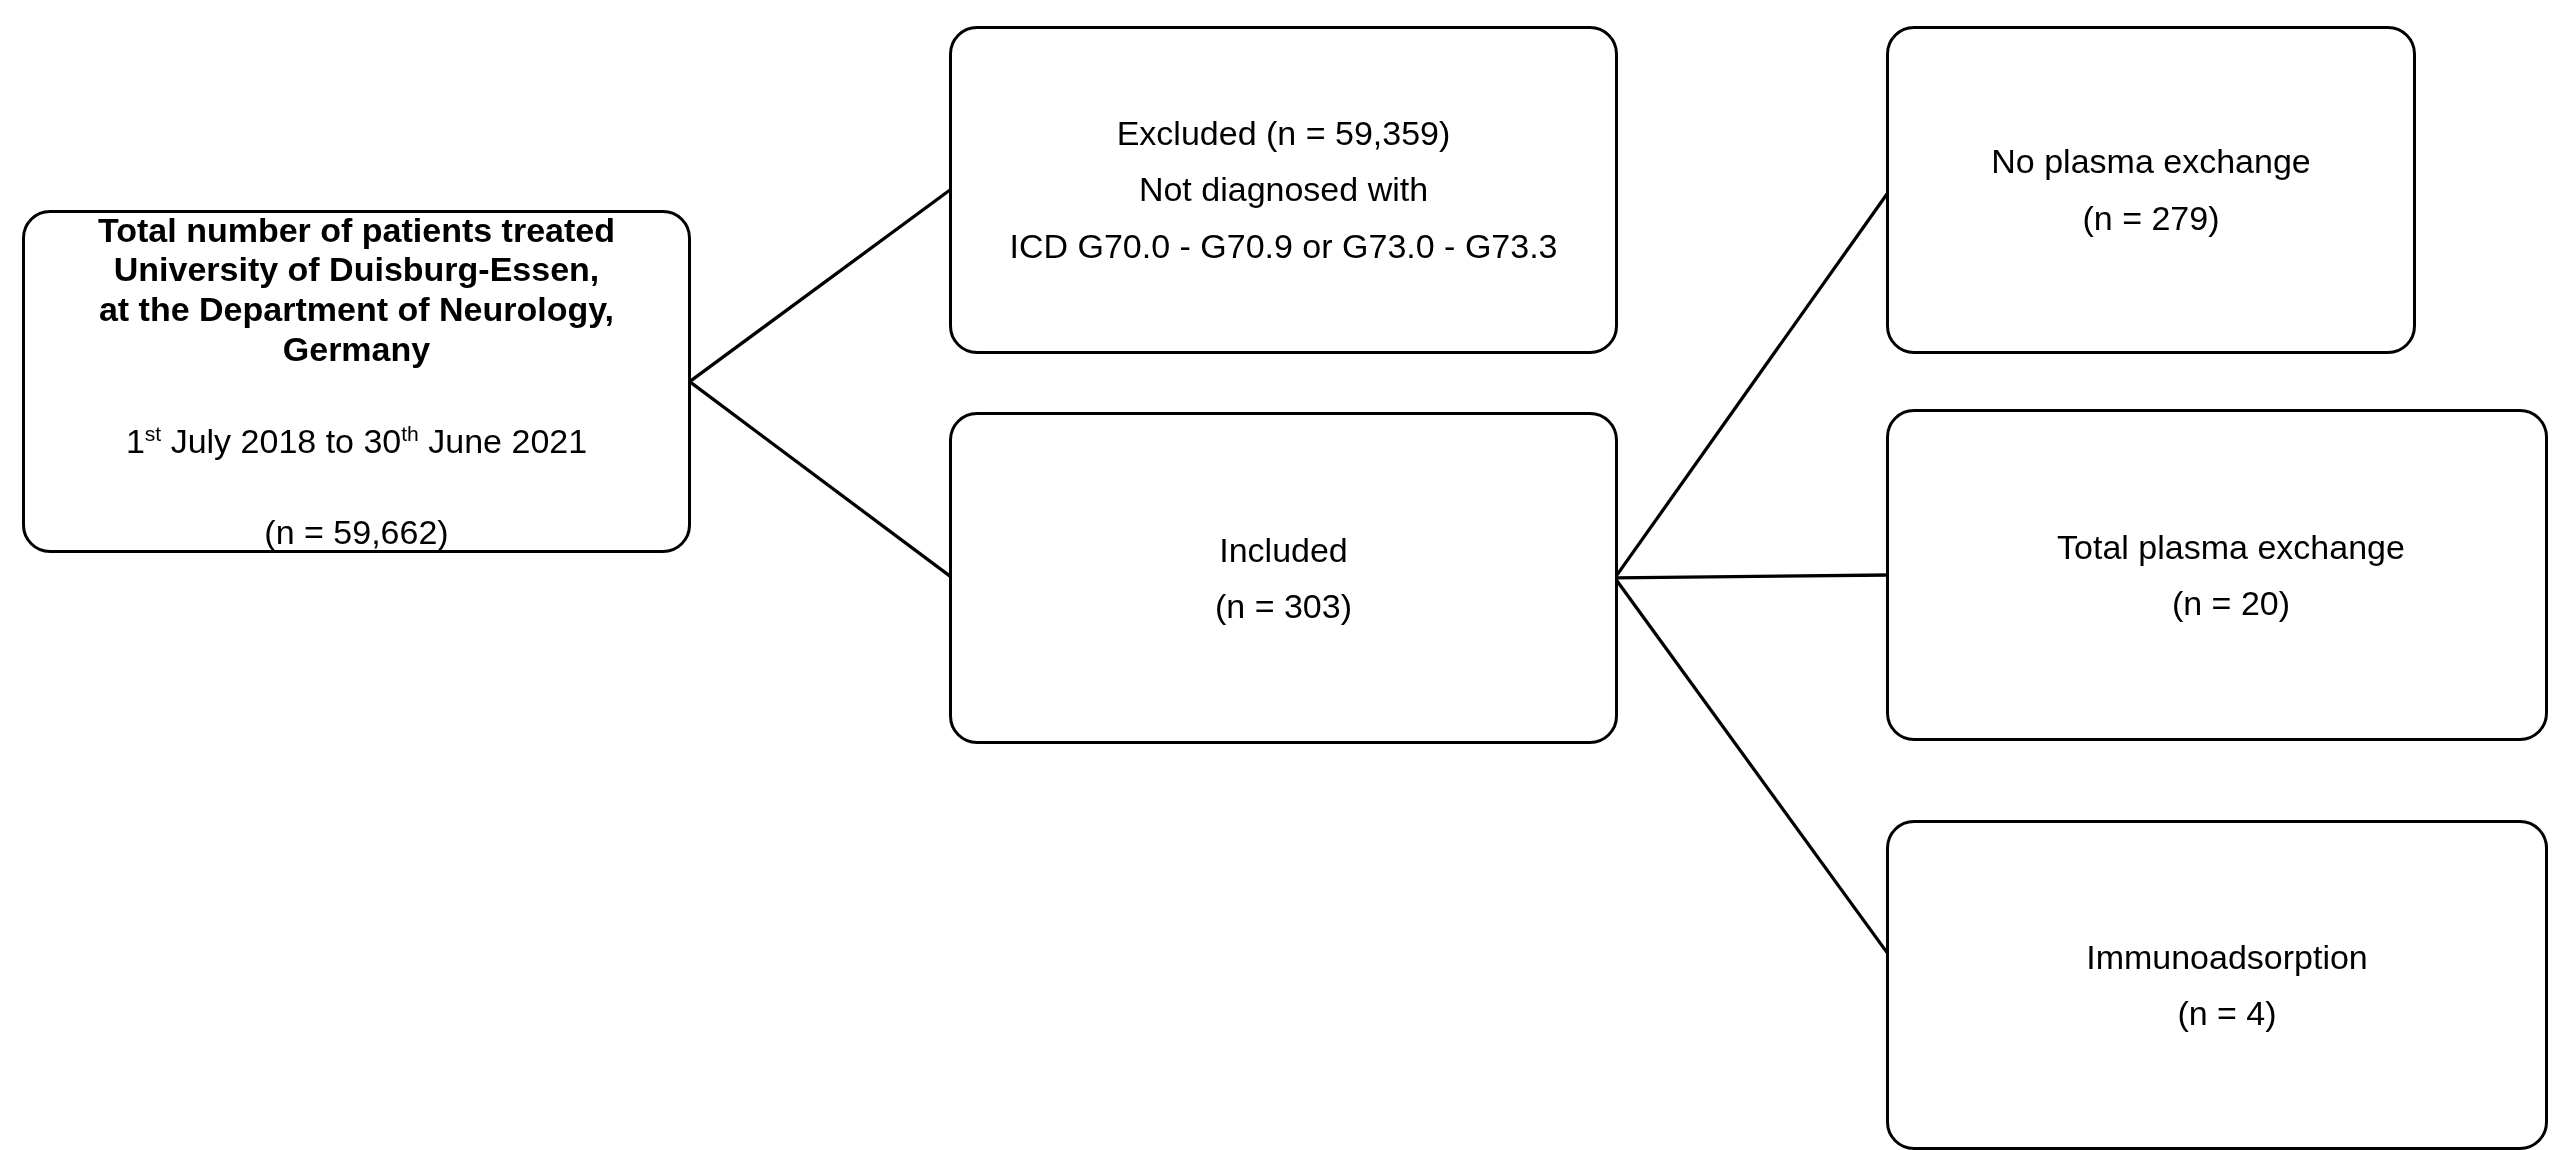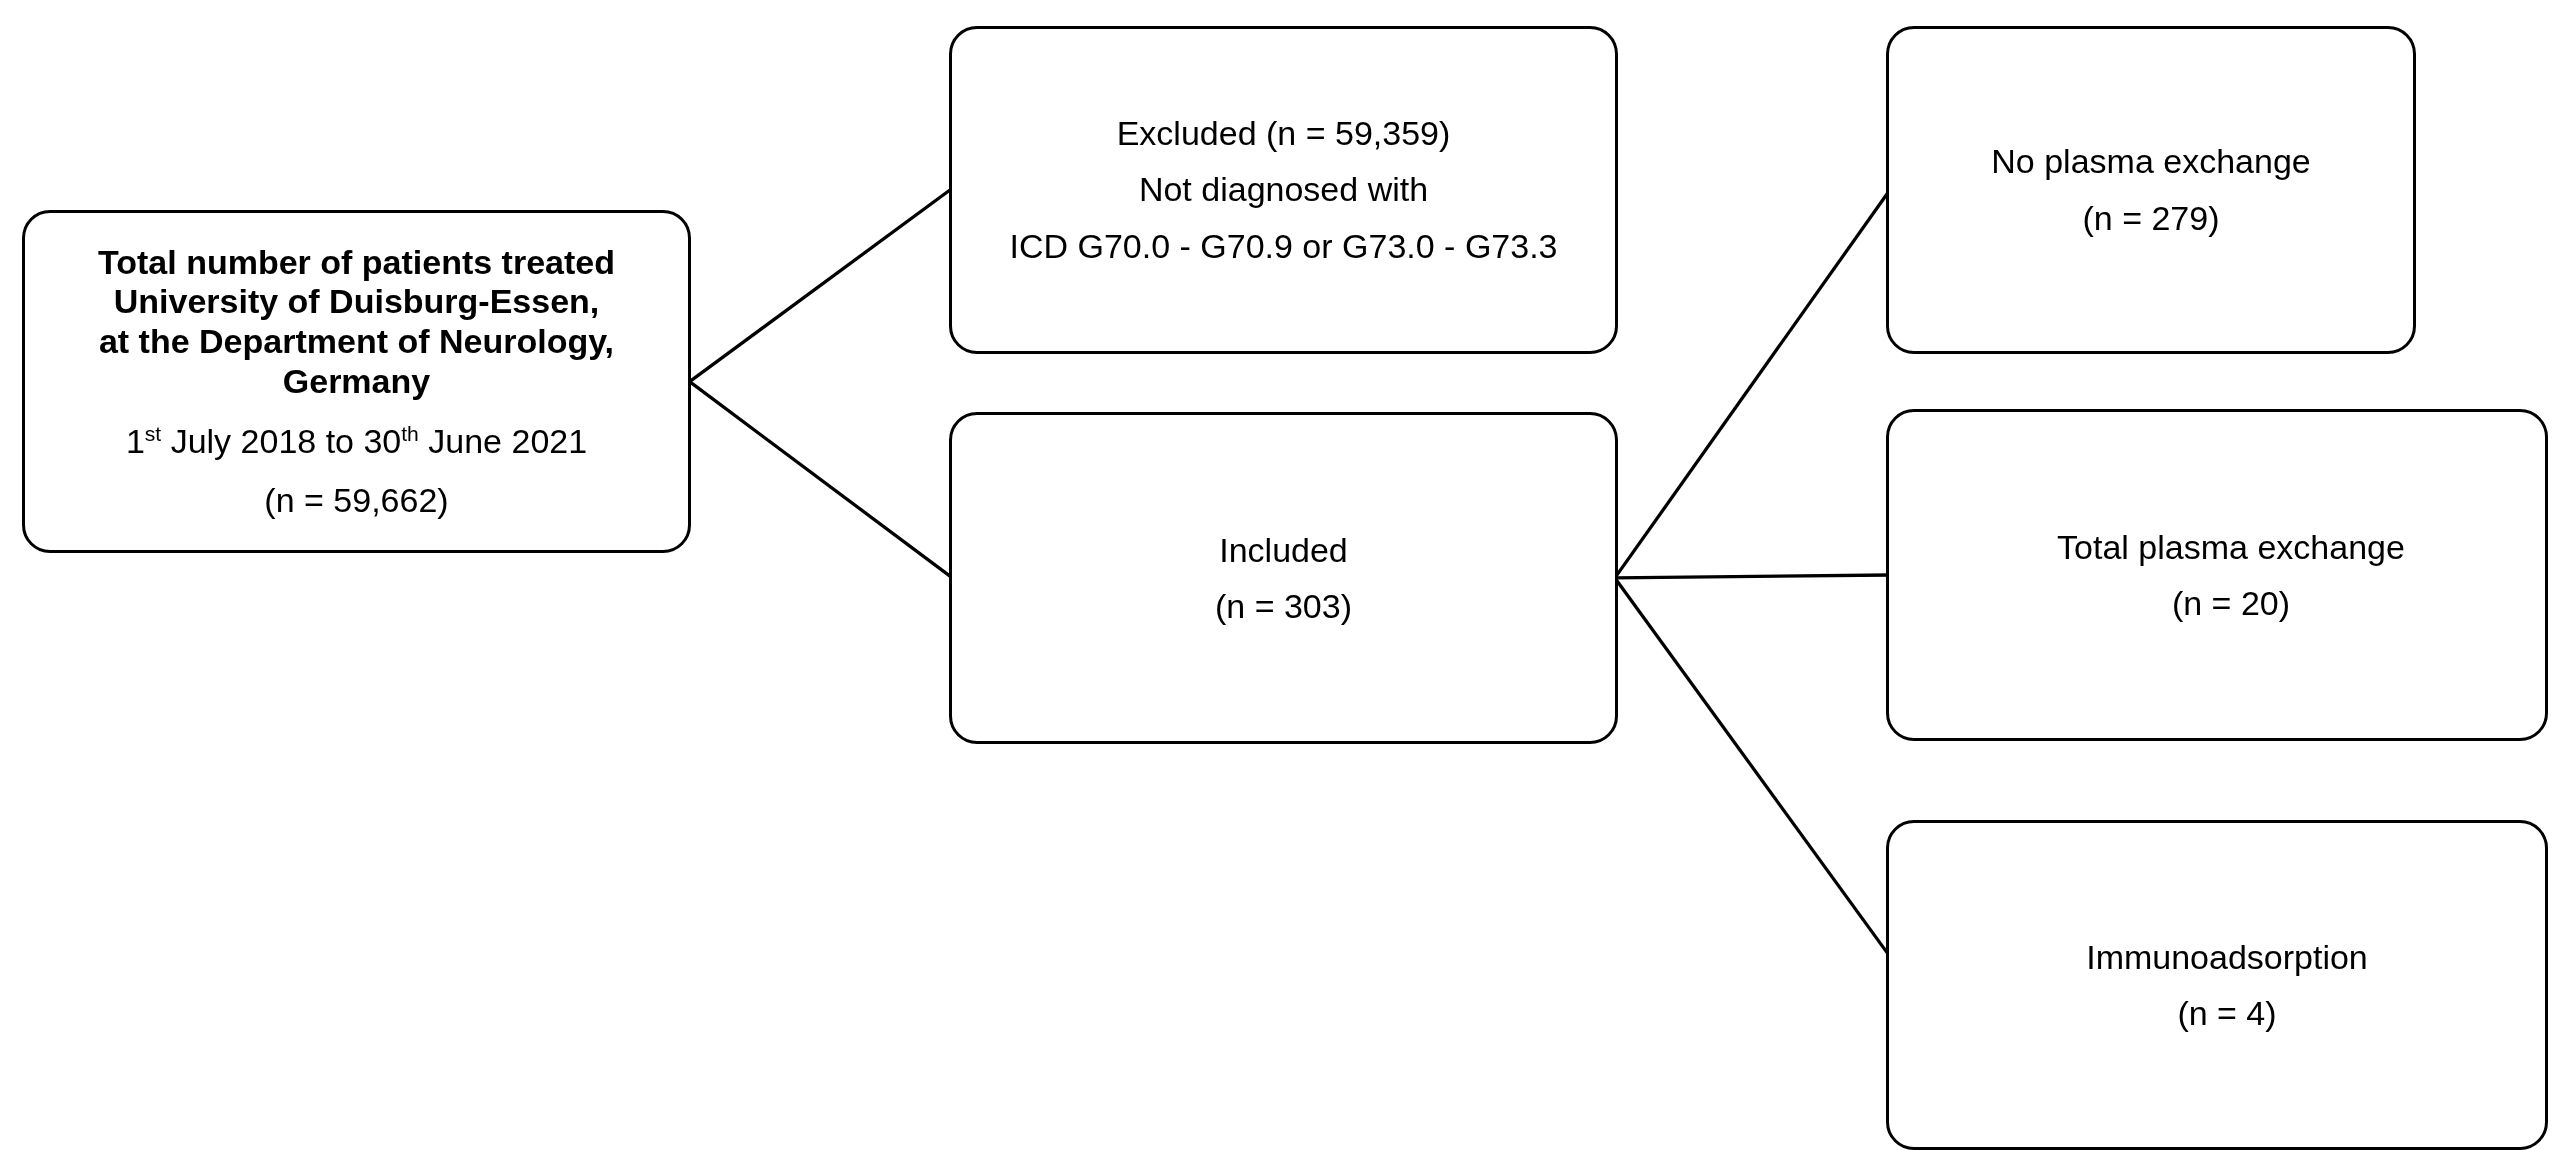"Total number of patients treated" #box-total-patients { gap: none -> 32px }
